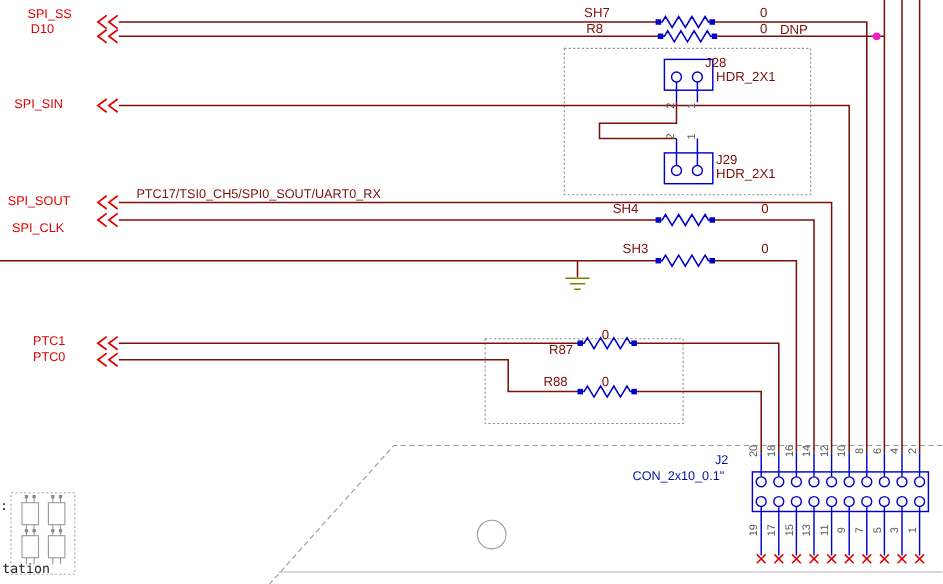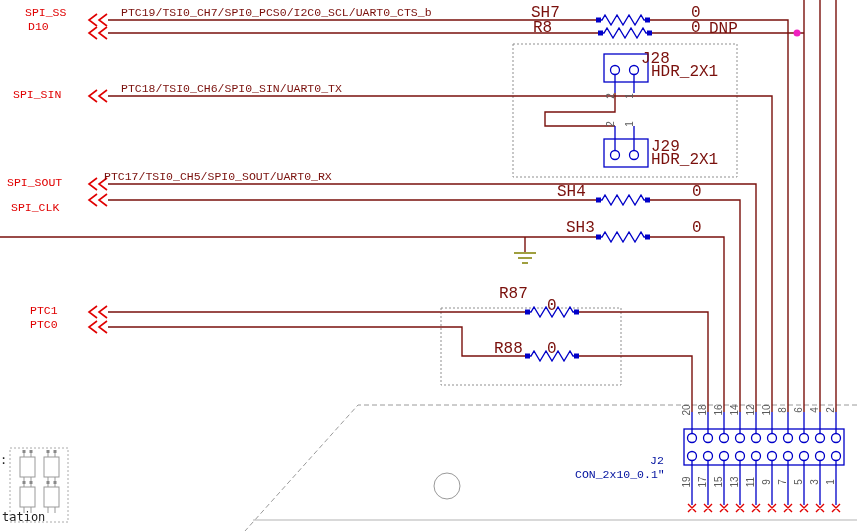"SPI_SS" .lbl { font-family: Liberation Mono, monospace -> none }
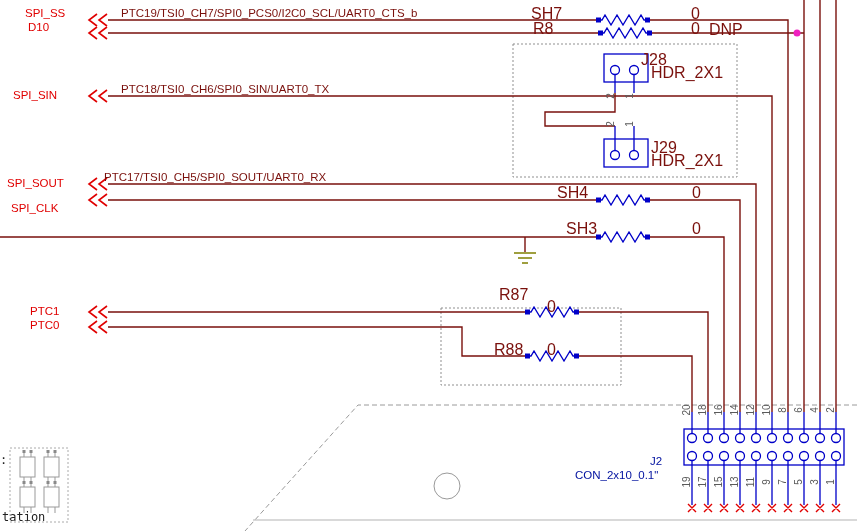"PTC19/TSI0_CH7/SPI0_PCS0/I2C0_SCL/UART0_" div.lbl { html: <div>PTC19/TSI0_CH7/SPI0_PCS0/I2C0_SCL/UART0_CTS_b</div> -> none }
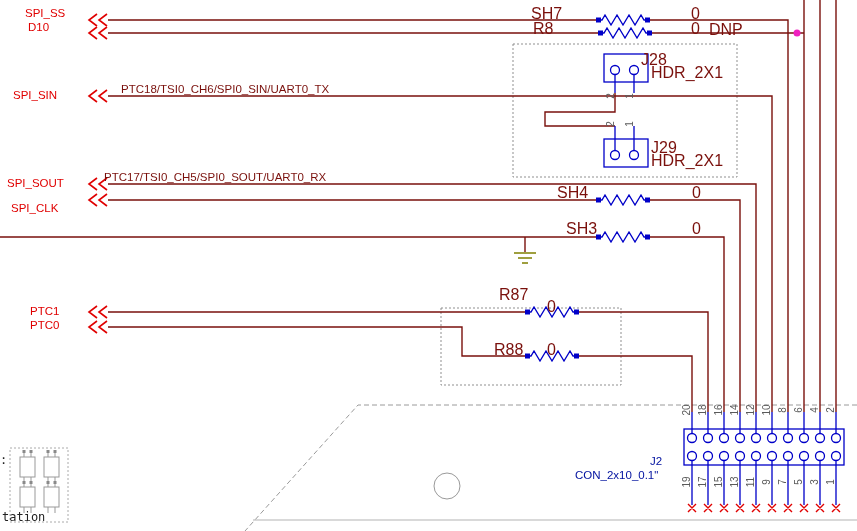"SH7" .ref { font-size: 16px -> 12px }
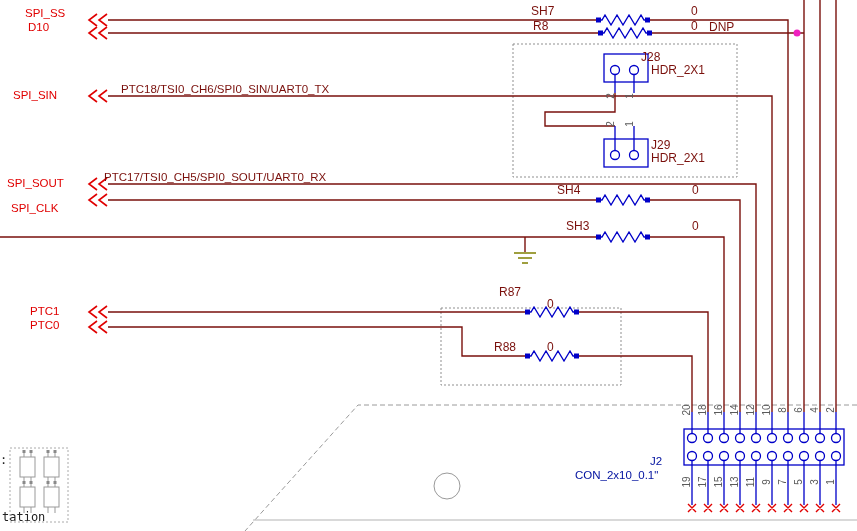"PTC18/TSI0_CH6/SPI0_SIN/UART0_TX" div.lbl { html: <div>PTC18/TSI0_CH6/SPI0_SIN/UART0_TX</div> -> none }
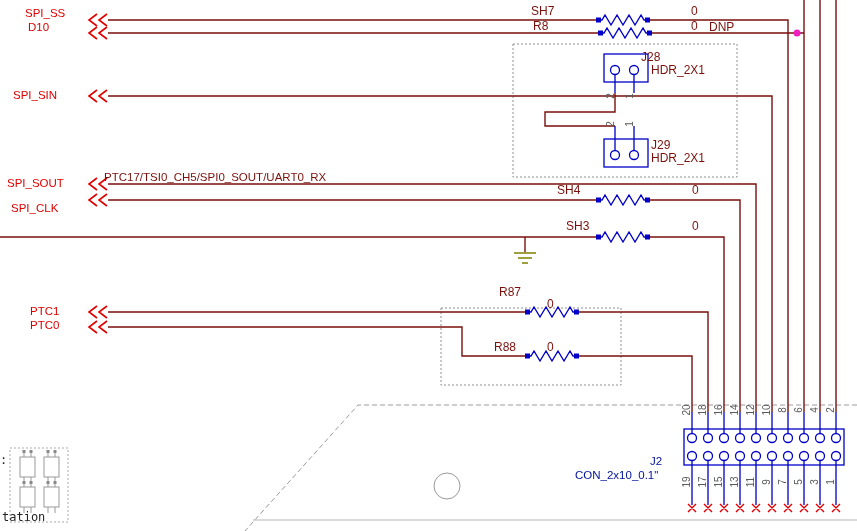"PTC17/TSI0_CH5/SPI0_SOUT/UART0_RX" div.lbl { left: 104px -> 124px }
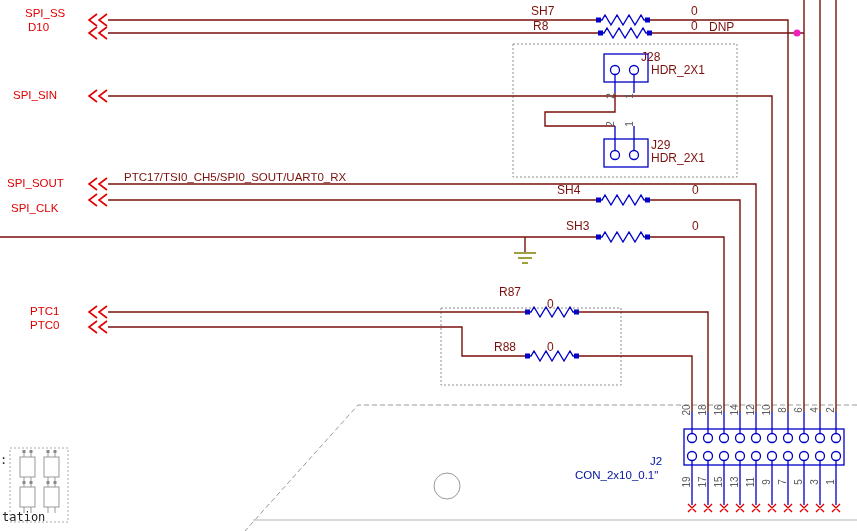"R87" div.lbl { top: 286px -> 312px }
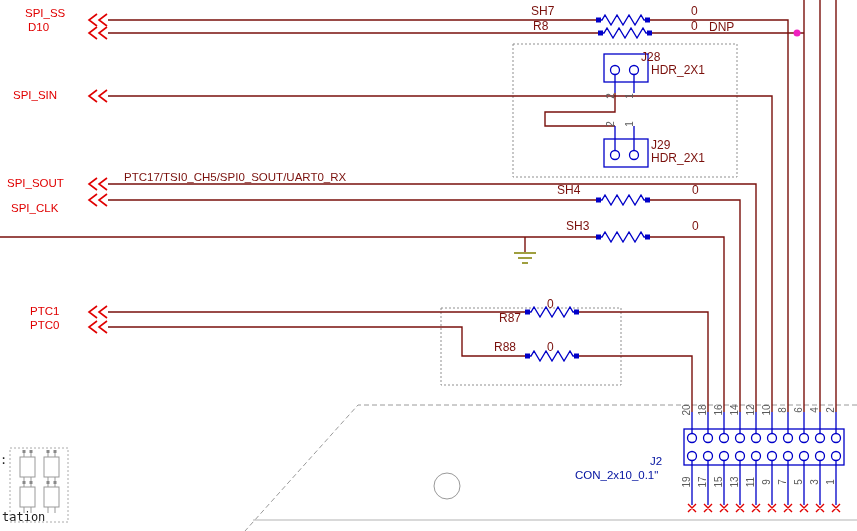"J2" .jnavy { margin-top: 42px -> none }
